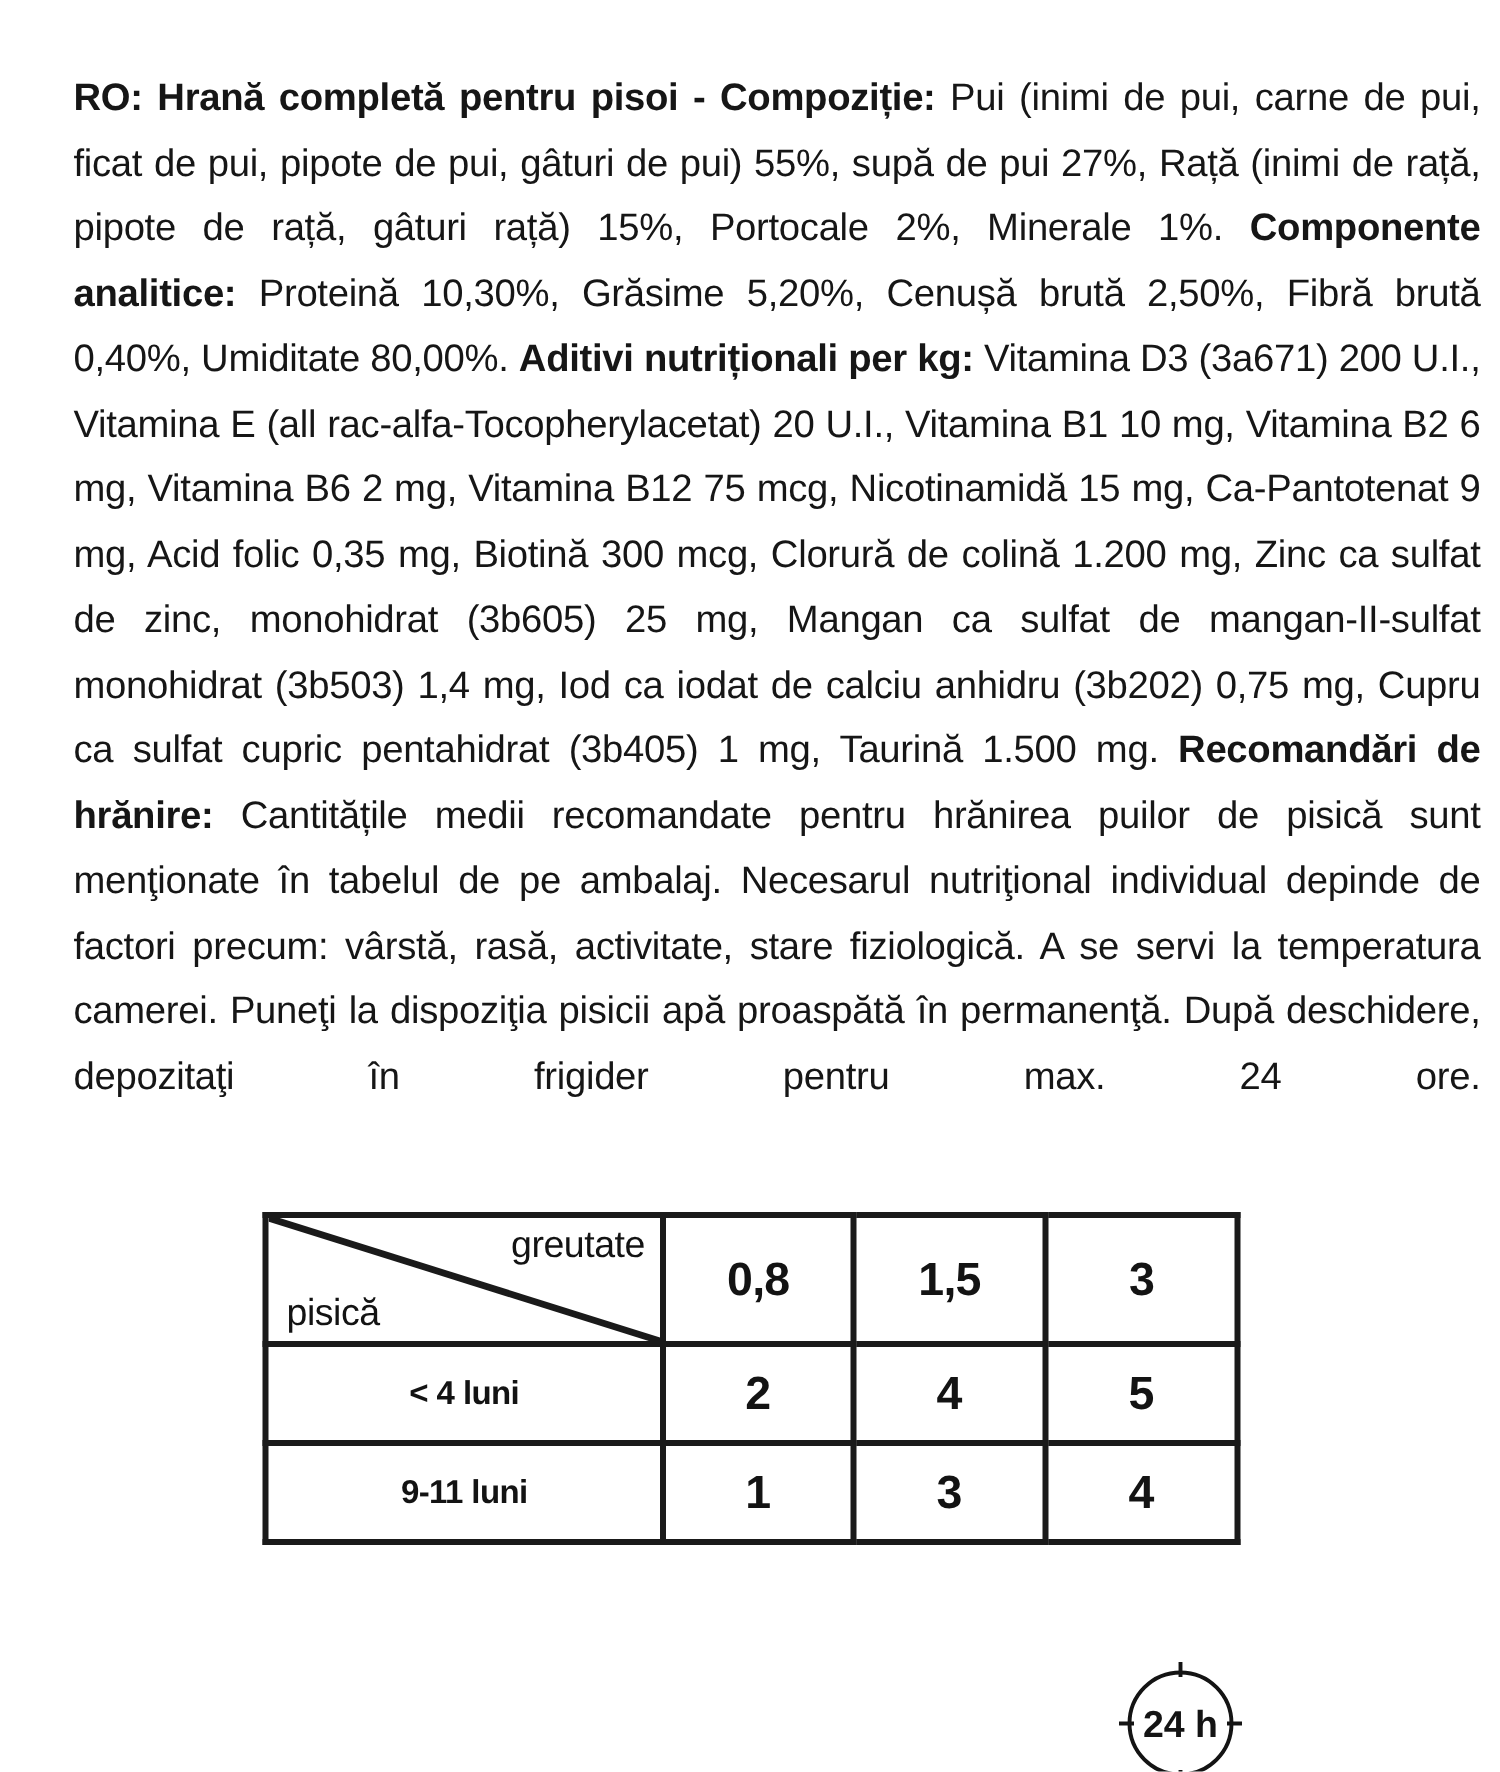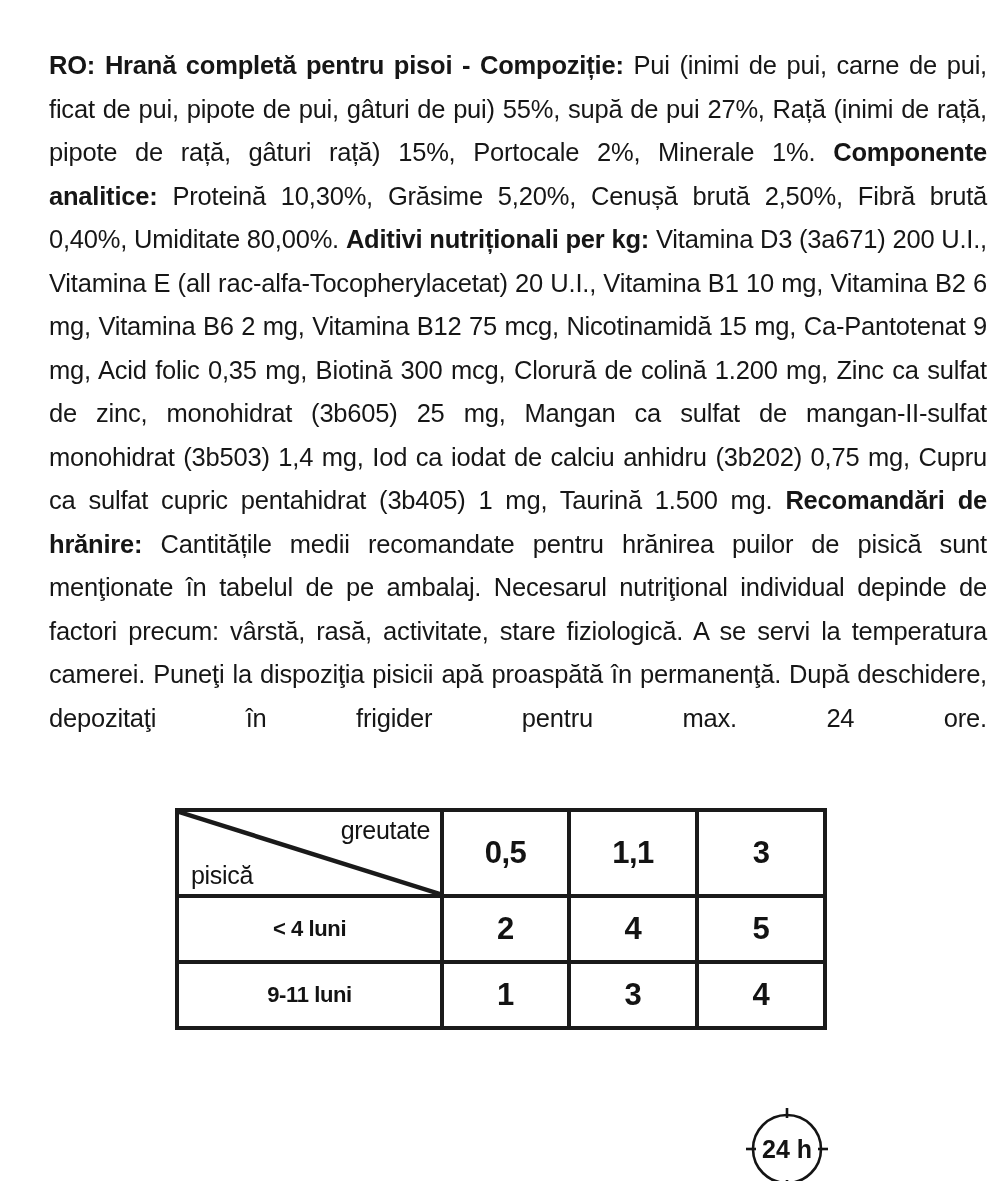"0,5" th.weight-head { text: 0,5 -> 0,8 }
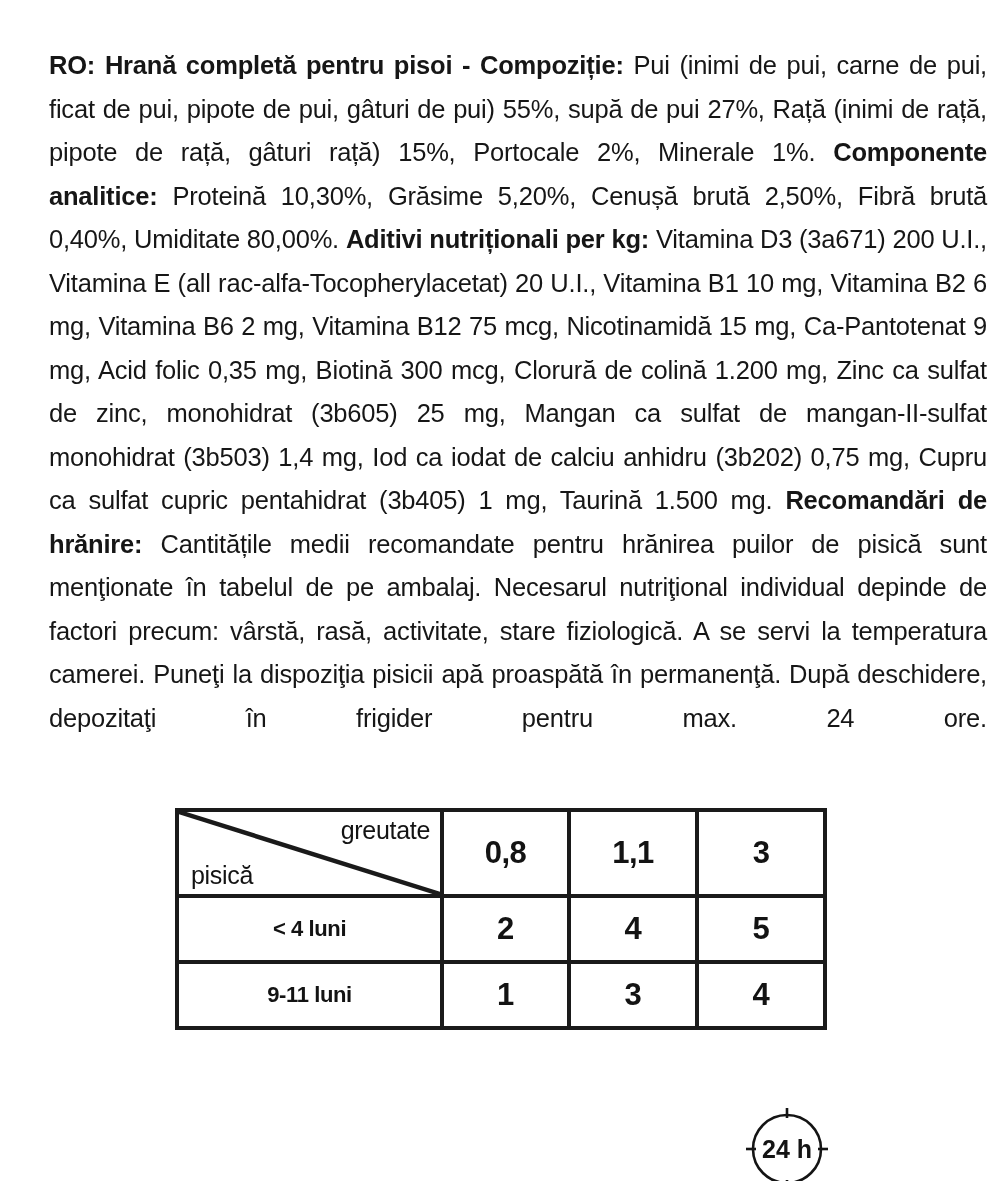"1,1" th.weight-head { text: 1,1 -> 1,5 }
